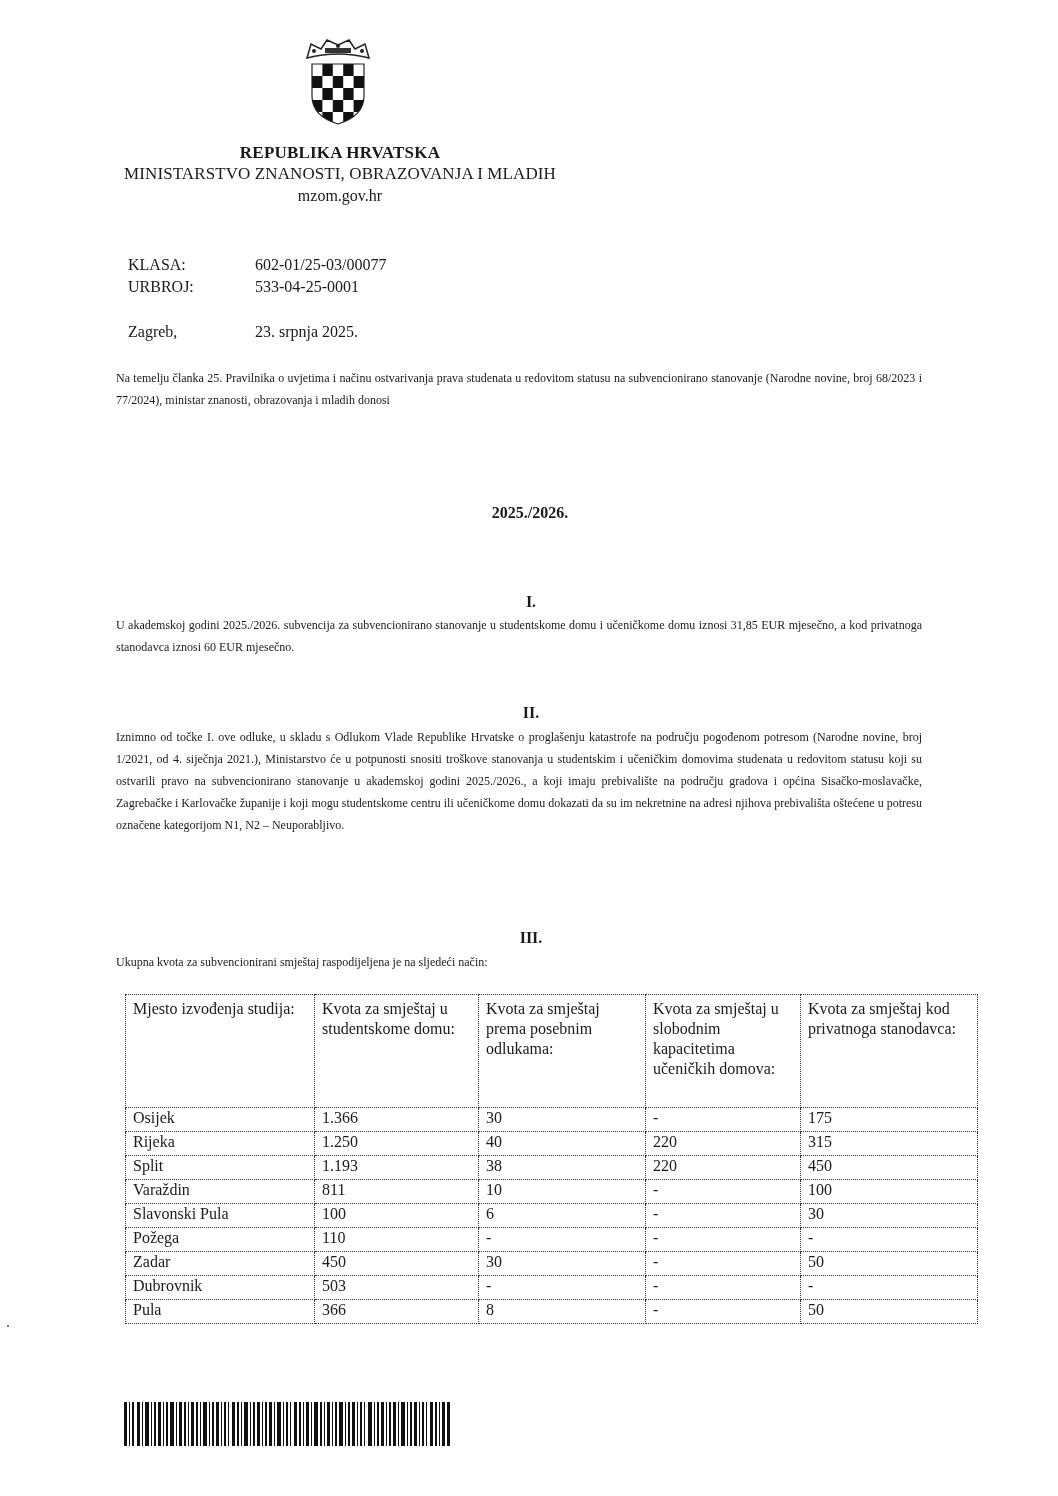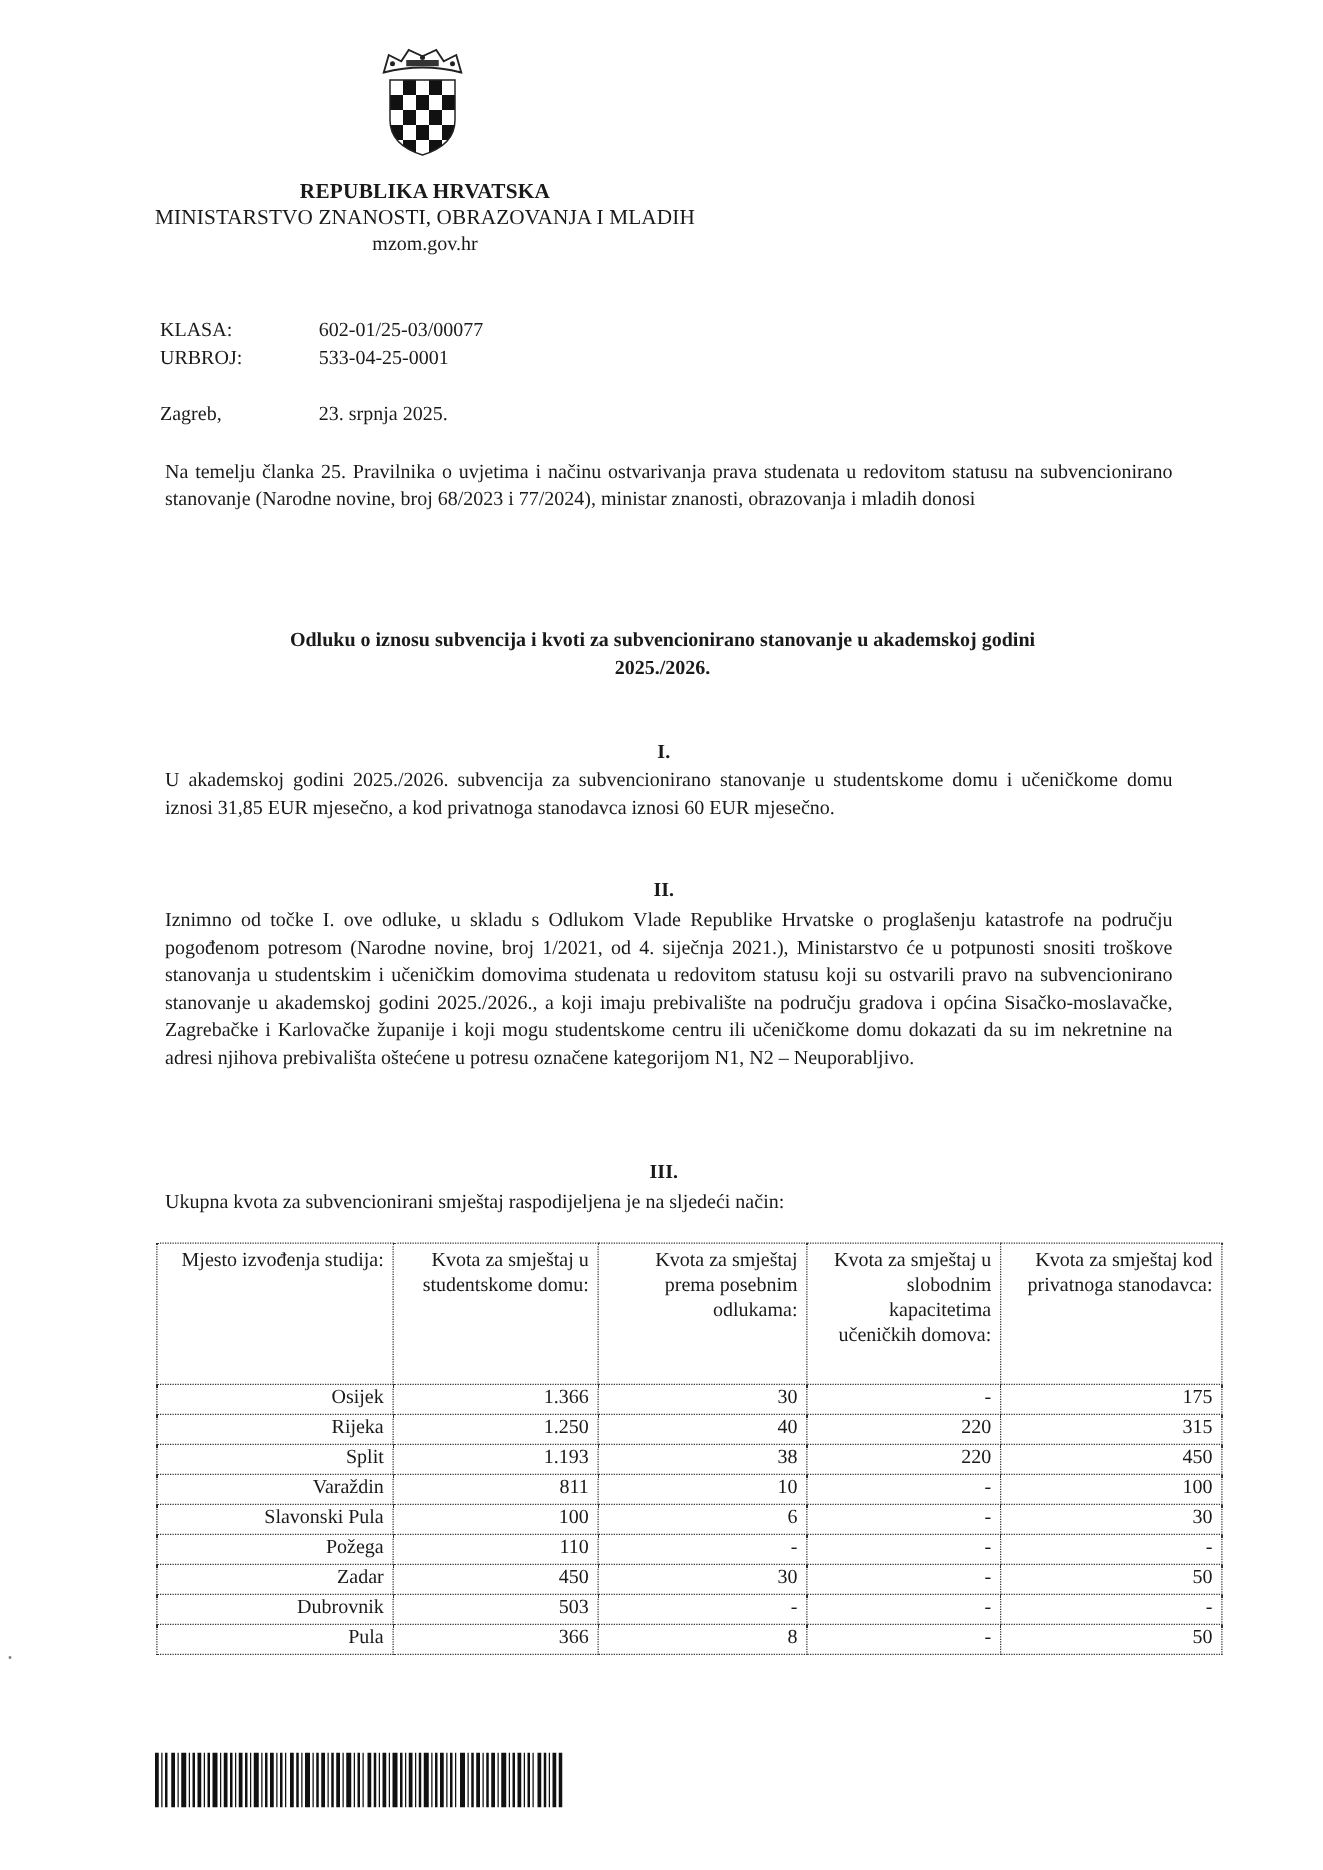"Na temelju članka 25. Pravilnika" .para { font-size: 16px -> 12px; left: 132px -> 116px }
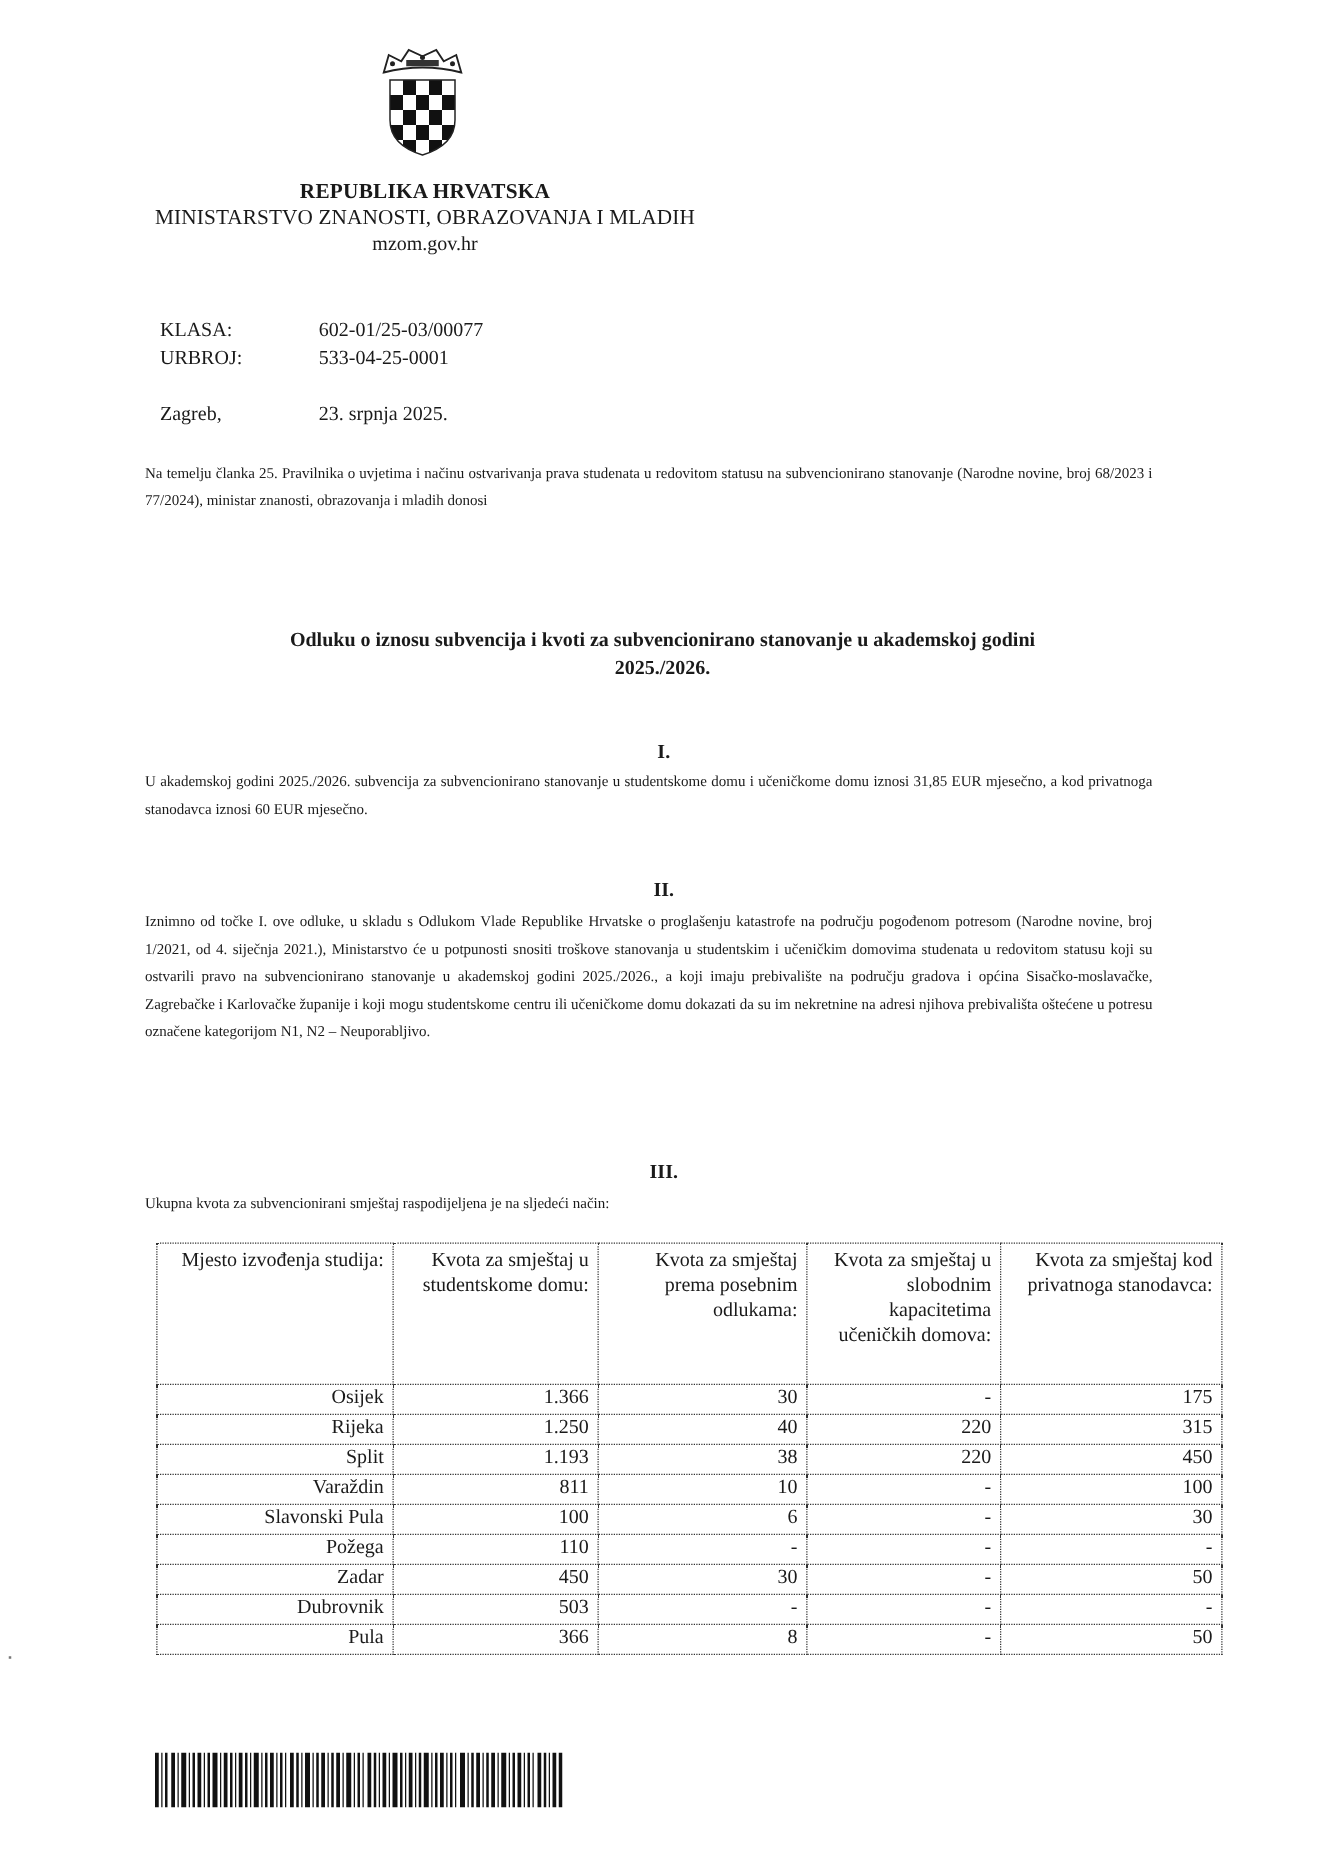"Odluku o iznosu subvencija i" div { html: <div>Odluku o iznosu subvencija i kvoti za subvencionirano stanovanje u akademskoj godini</div> -> none }
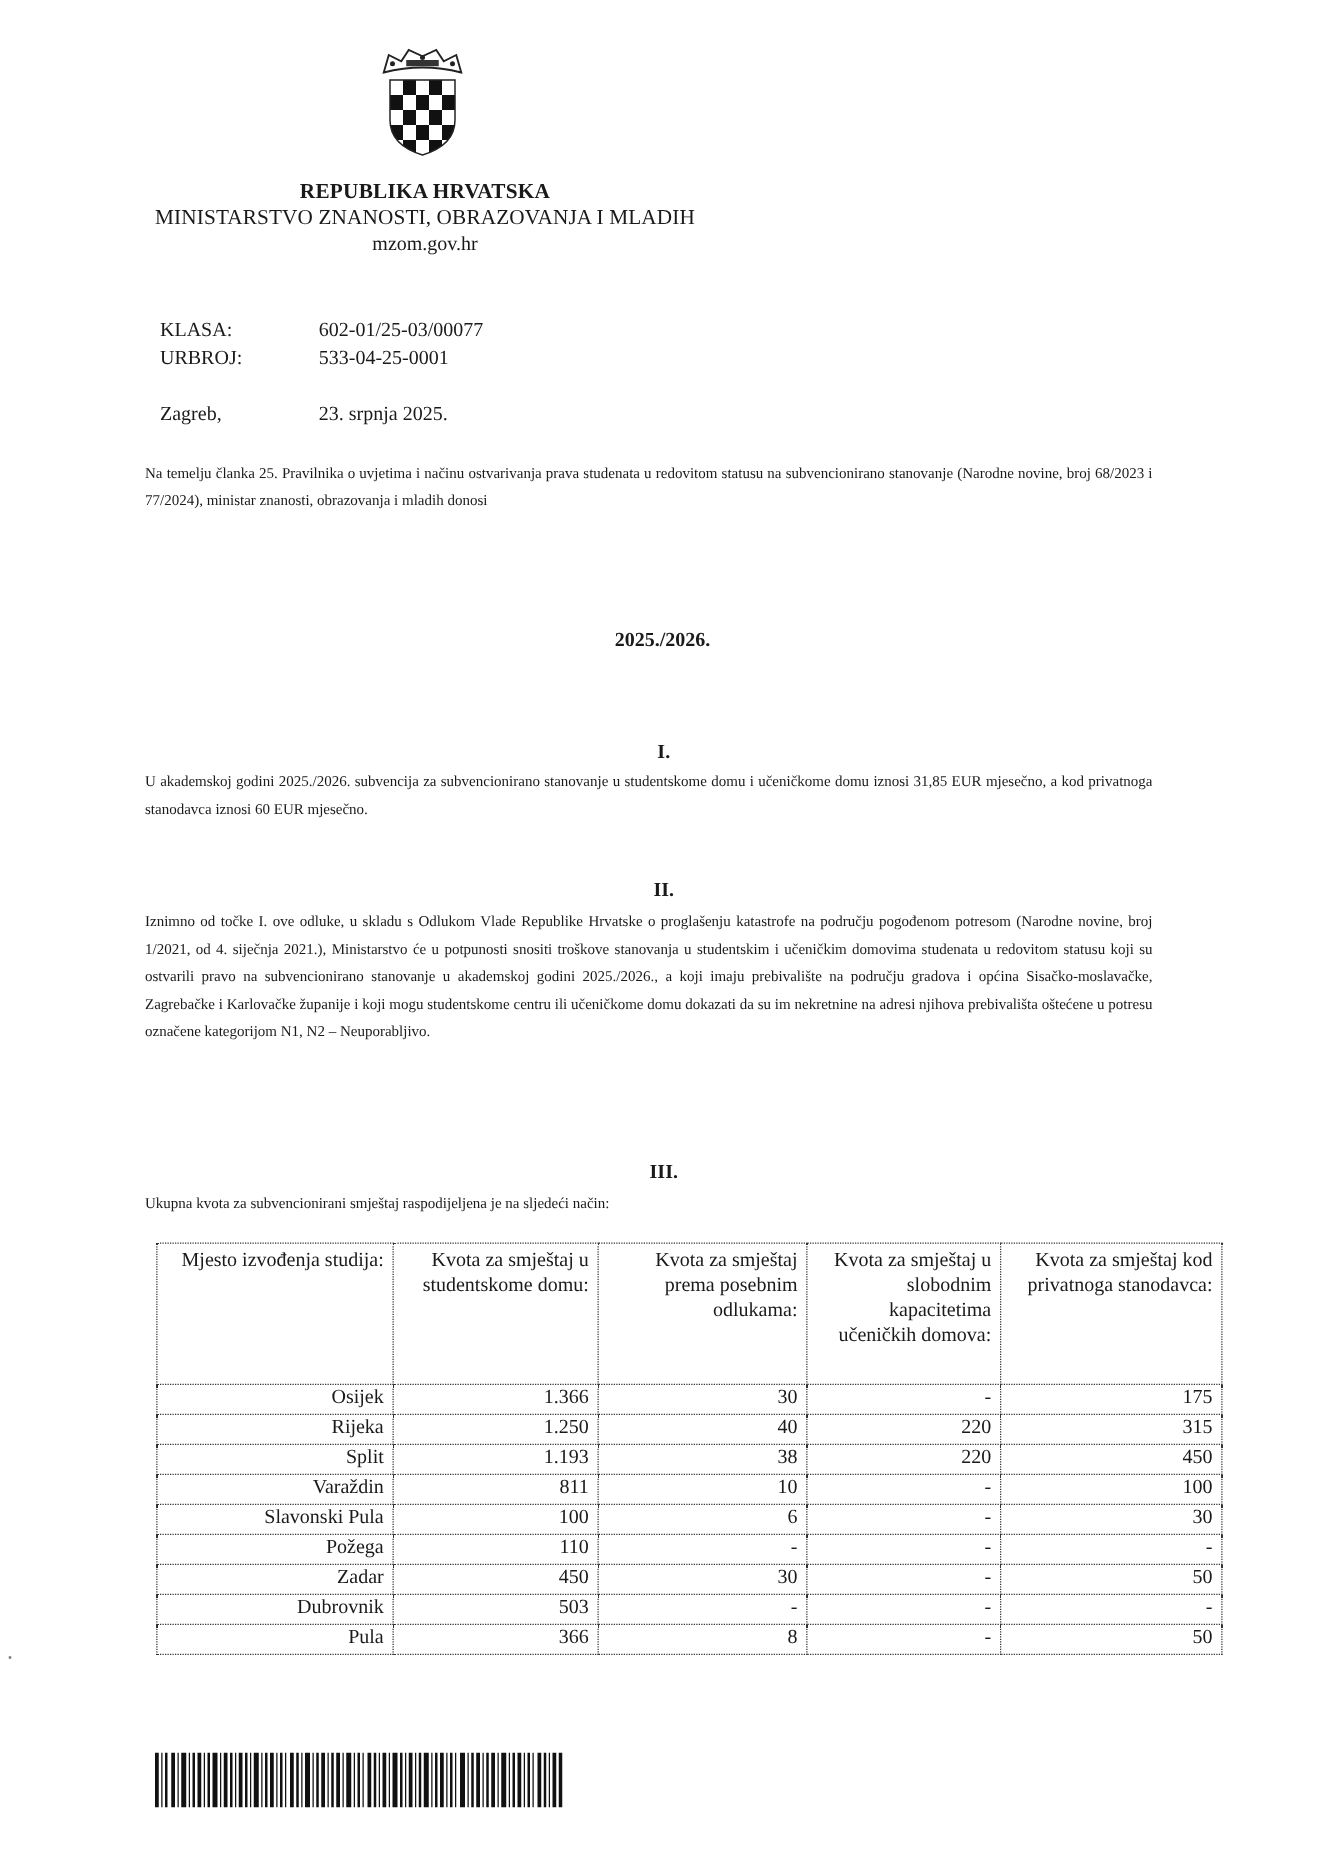"Mjesto izvođenja studija:" table.quota td, table.quota th { text-align: right -> left }
